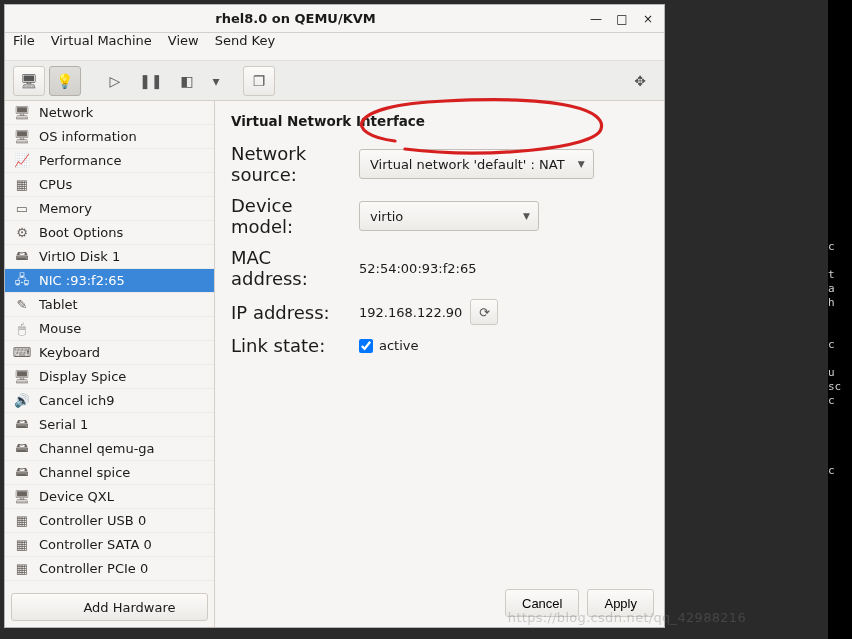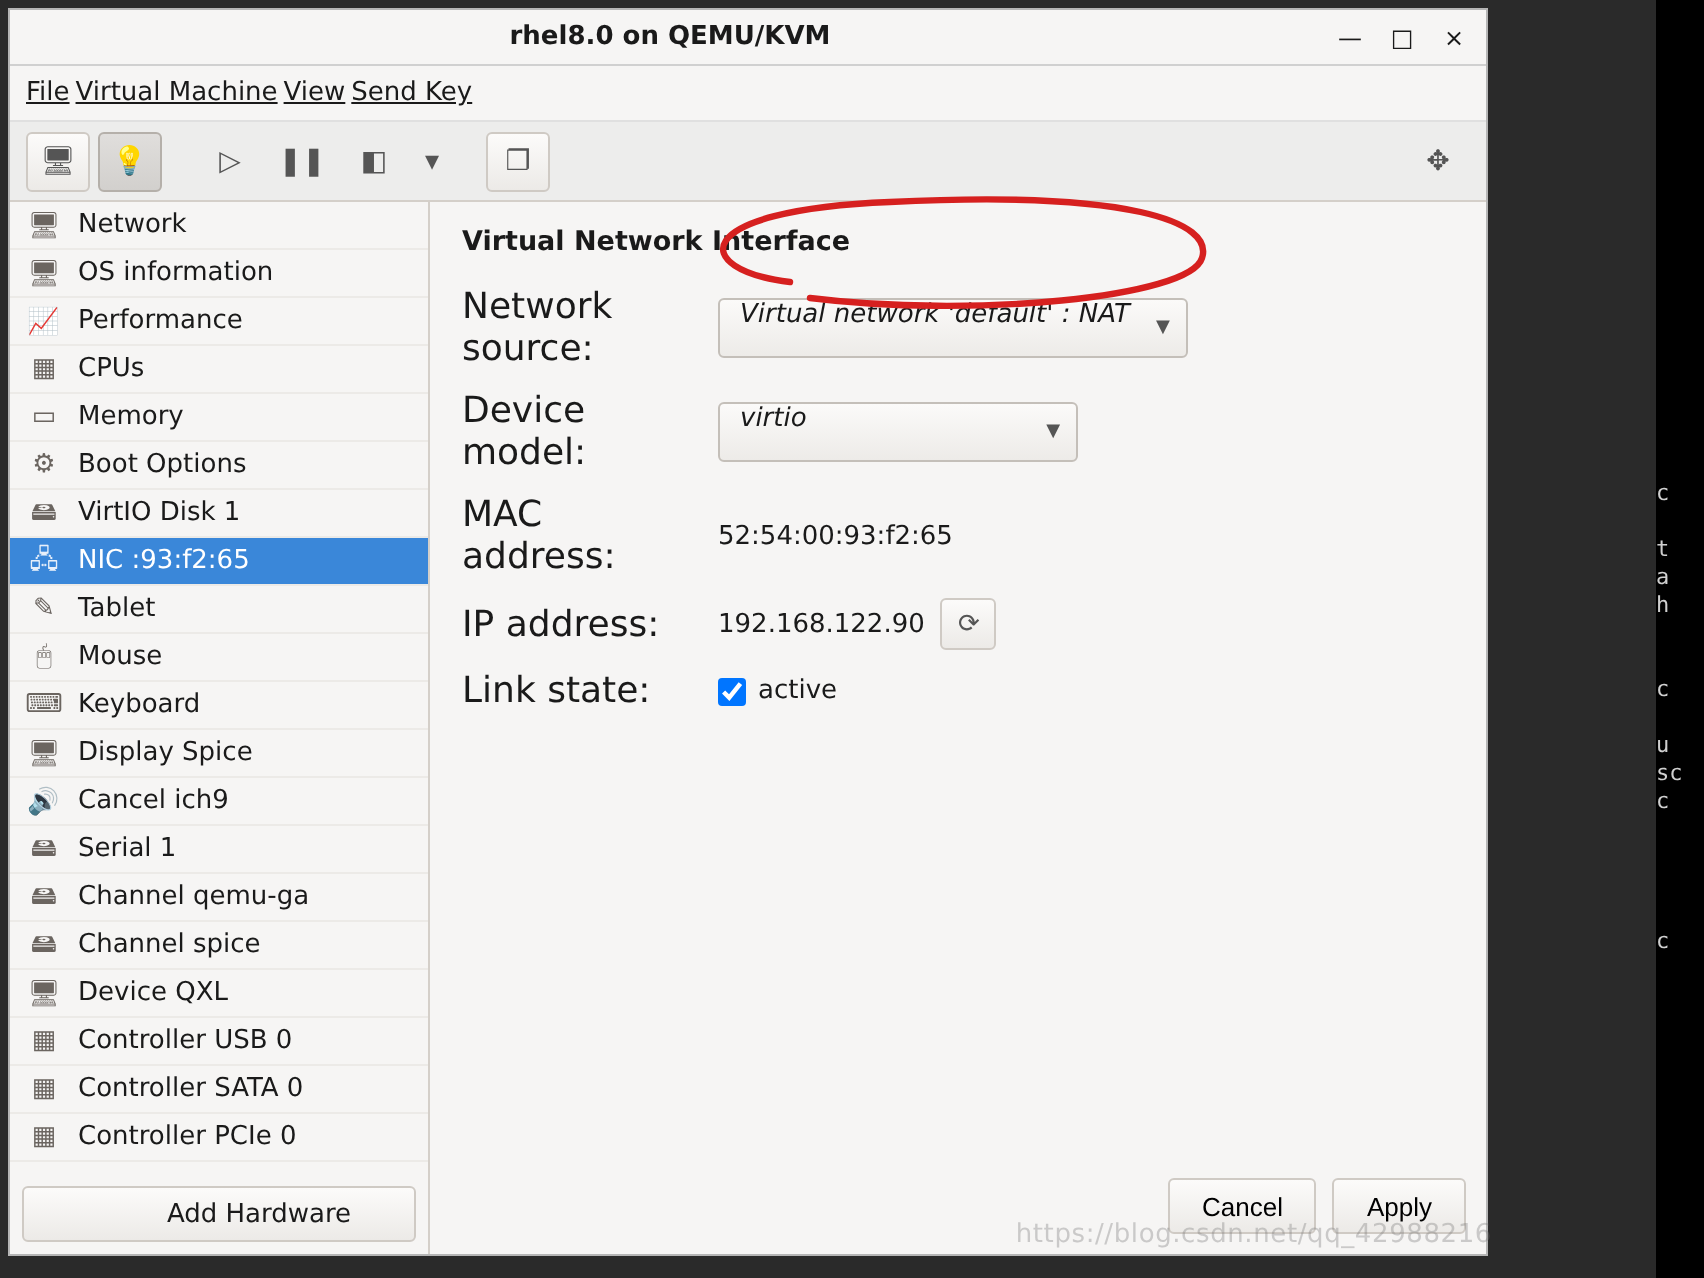"rhel8.0 on QEMU/KVM" .window { width: 740px -> 661px }
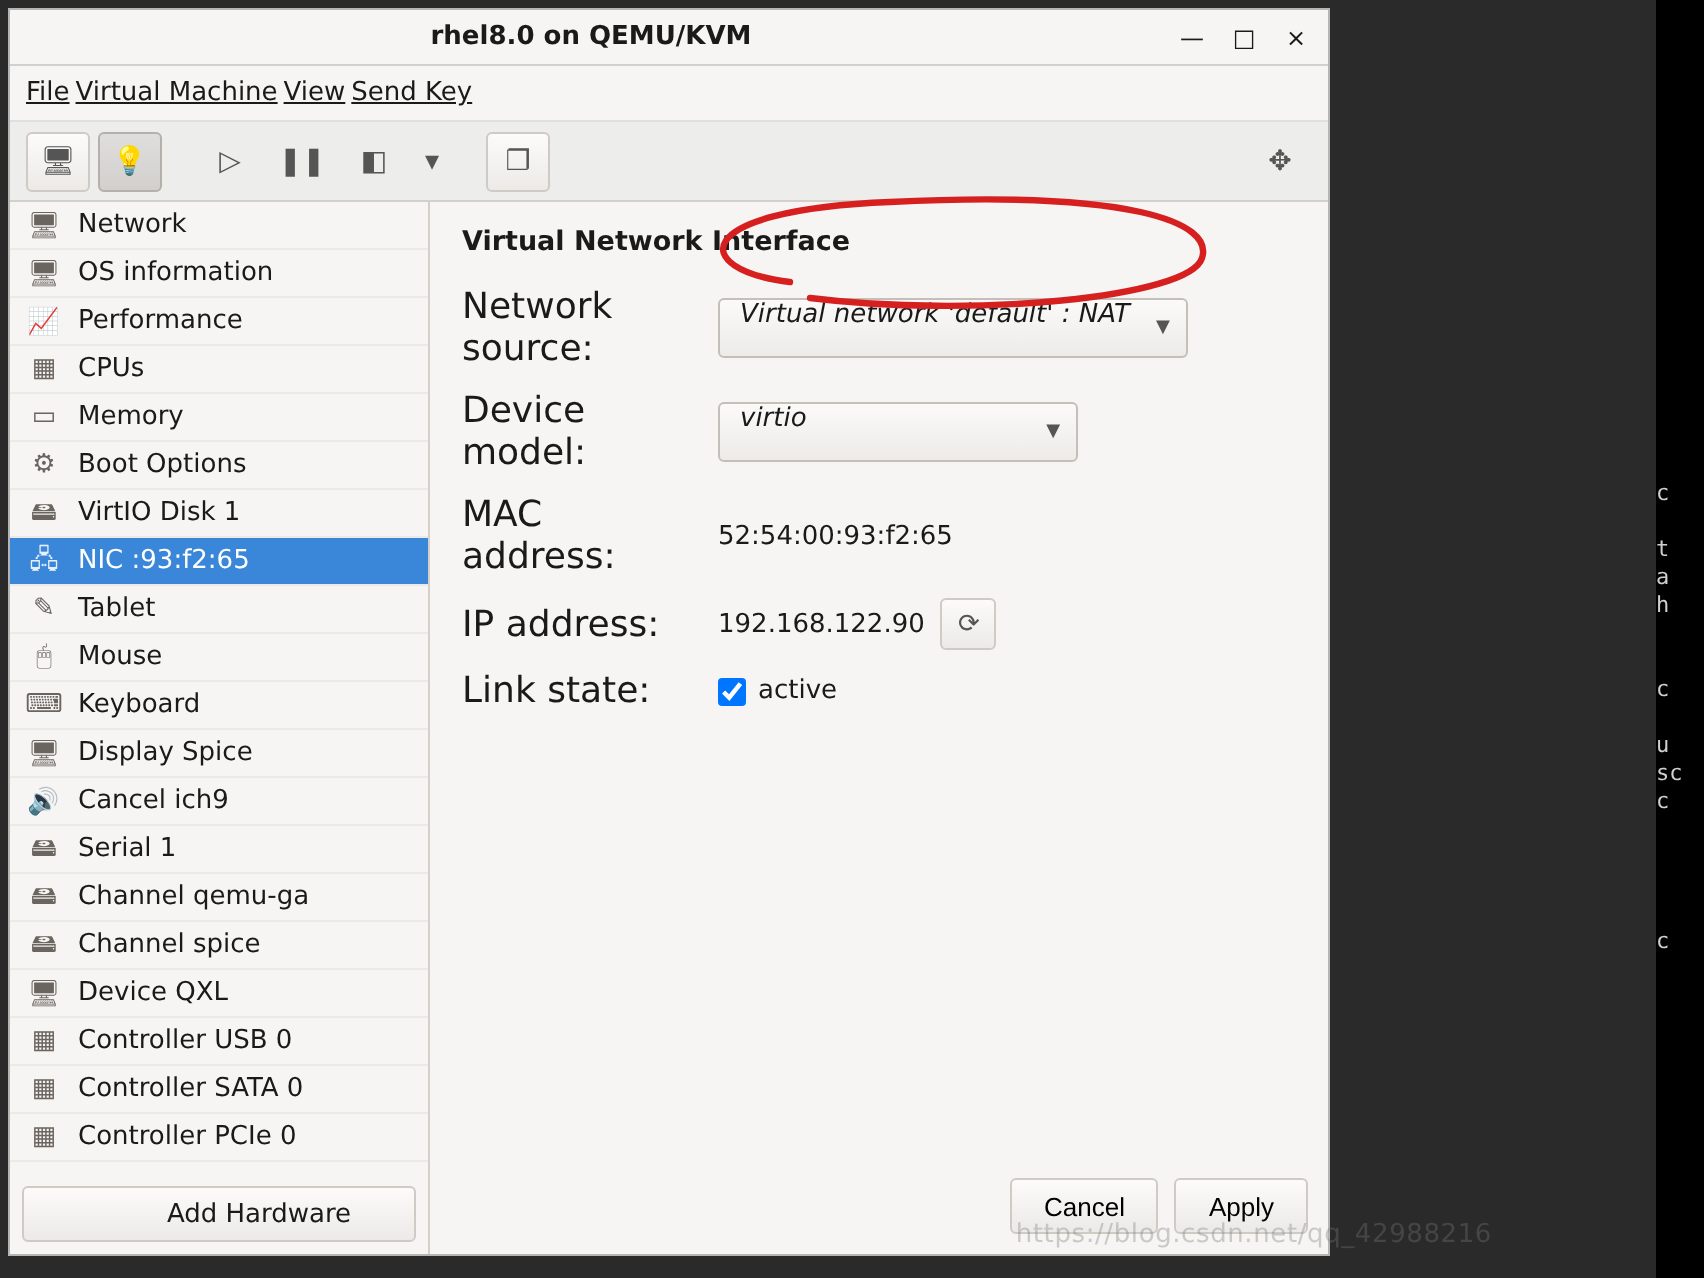"File" .menubar { align-items: center -> flex-start; gap: 3px -> 16px; text-decoration: underline -> none }
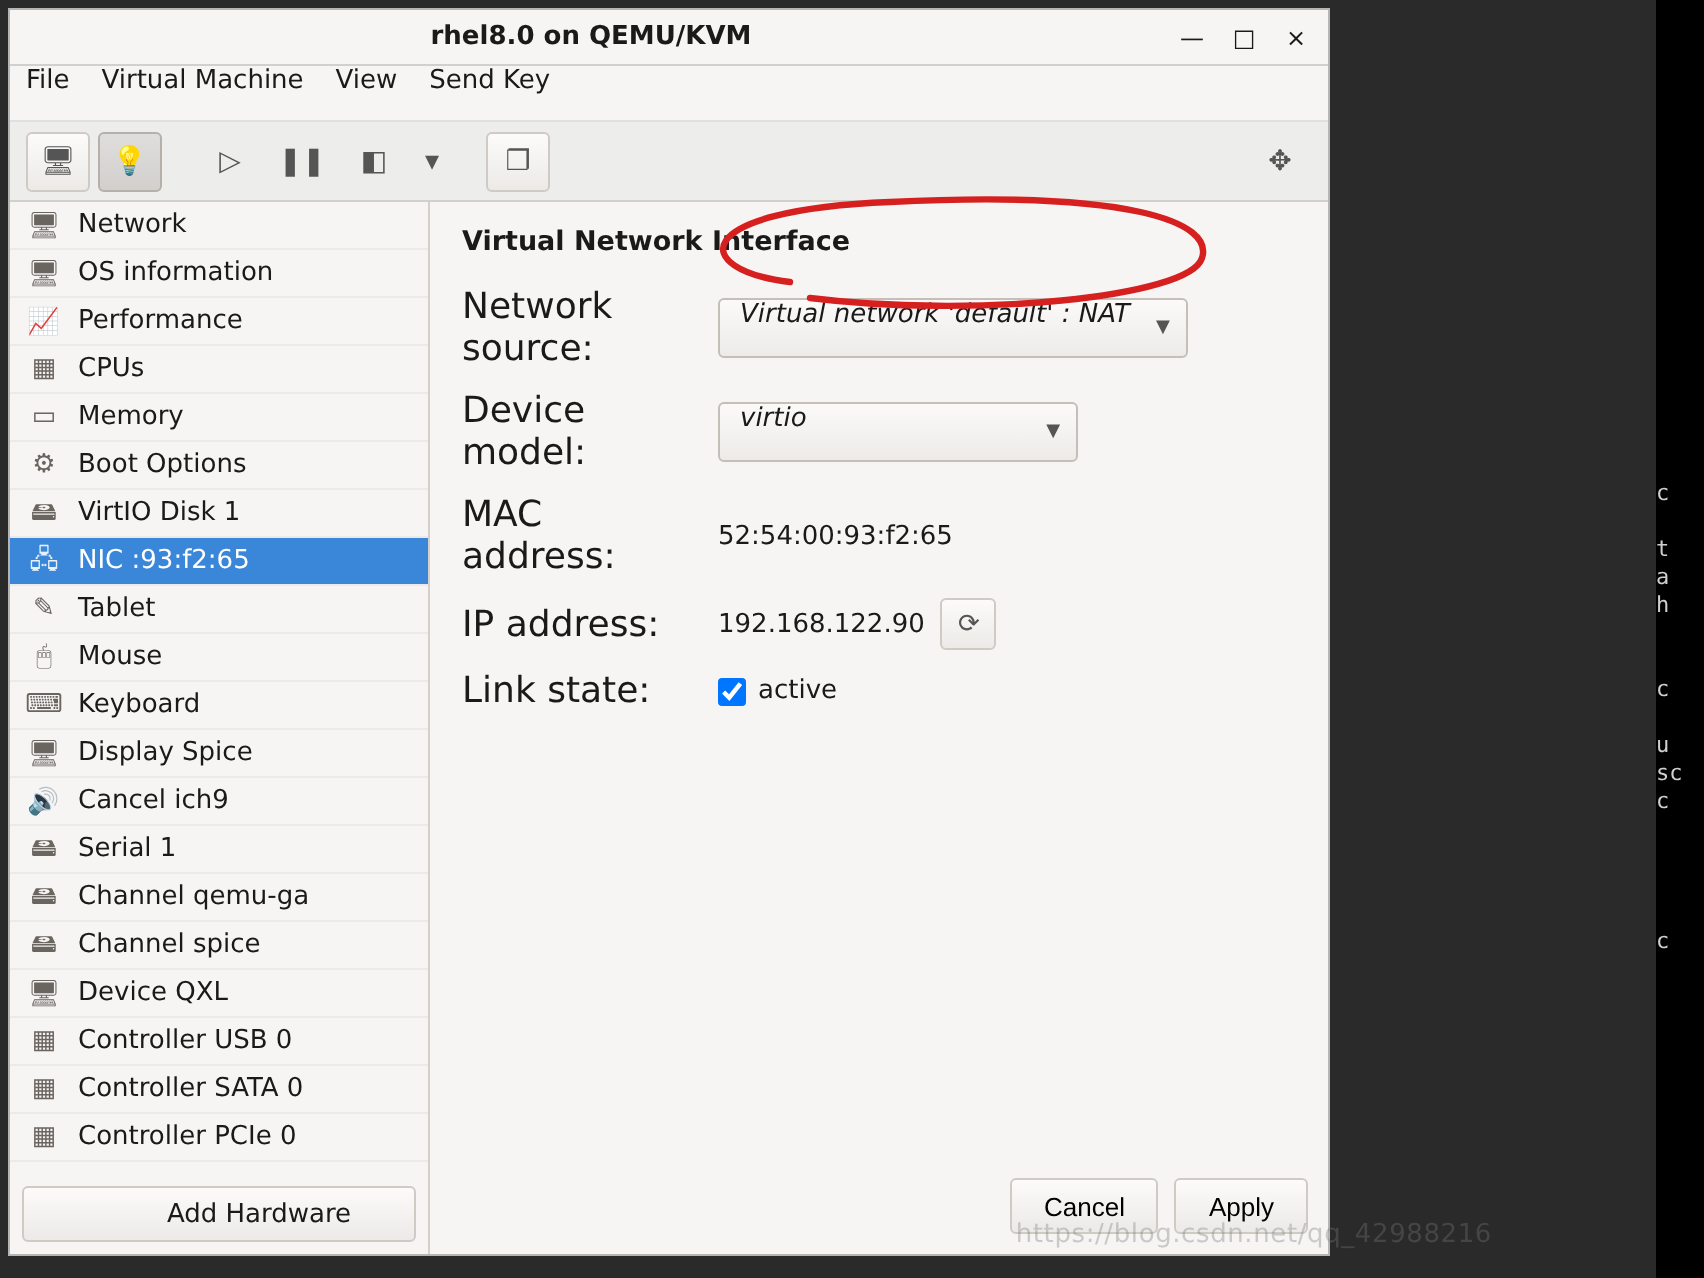"Virtual network 'default' : NAT" .combo { align-items: none -> center; font-style: italic -> none }
